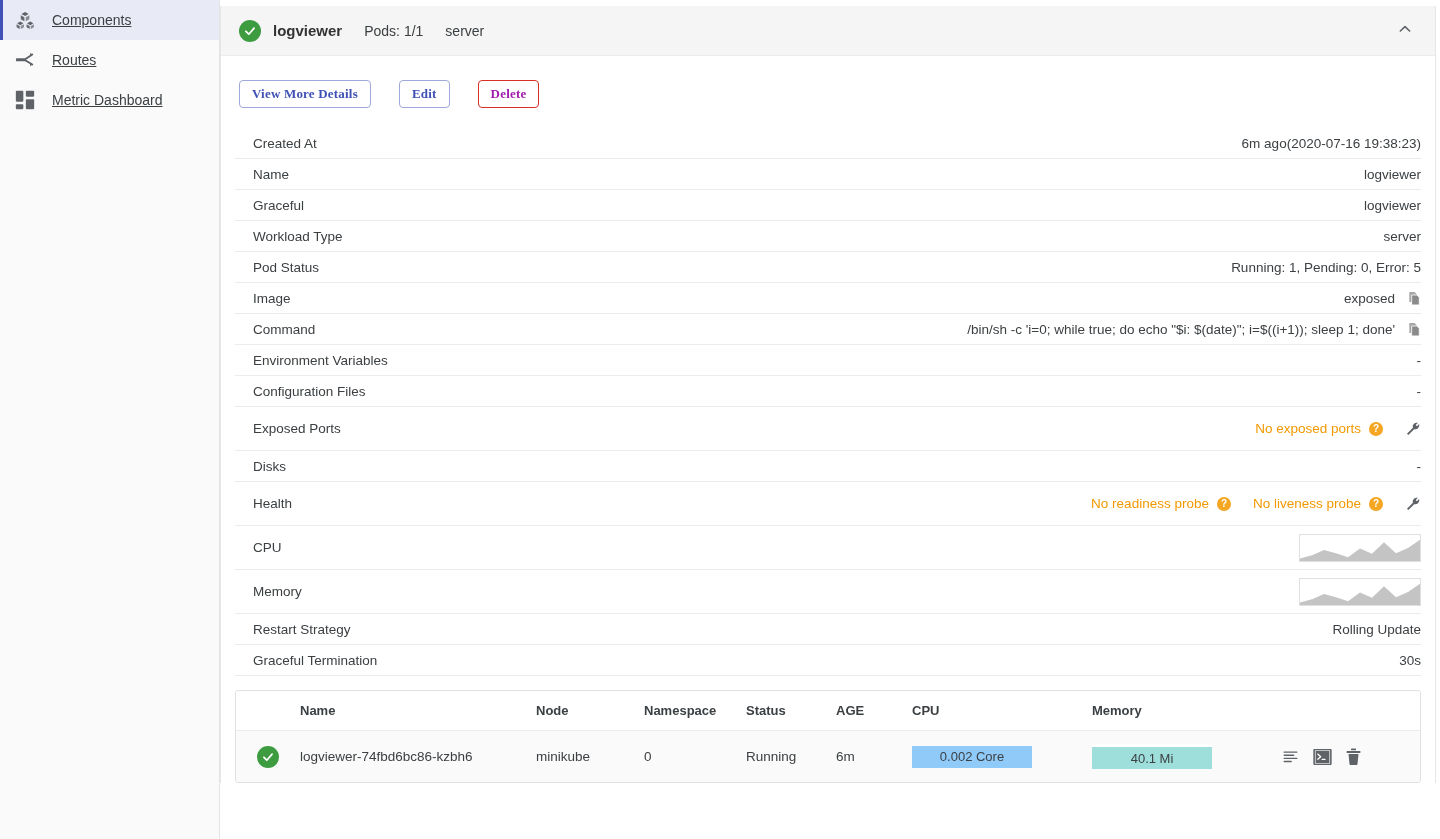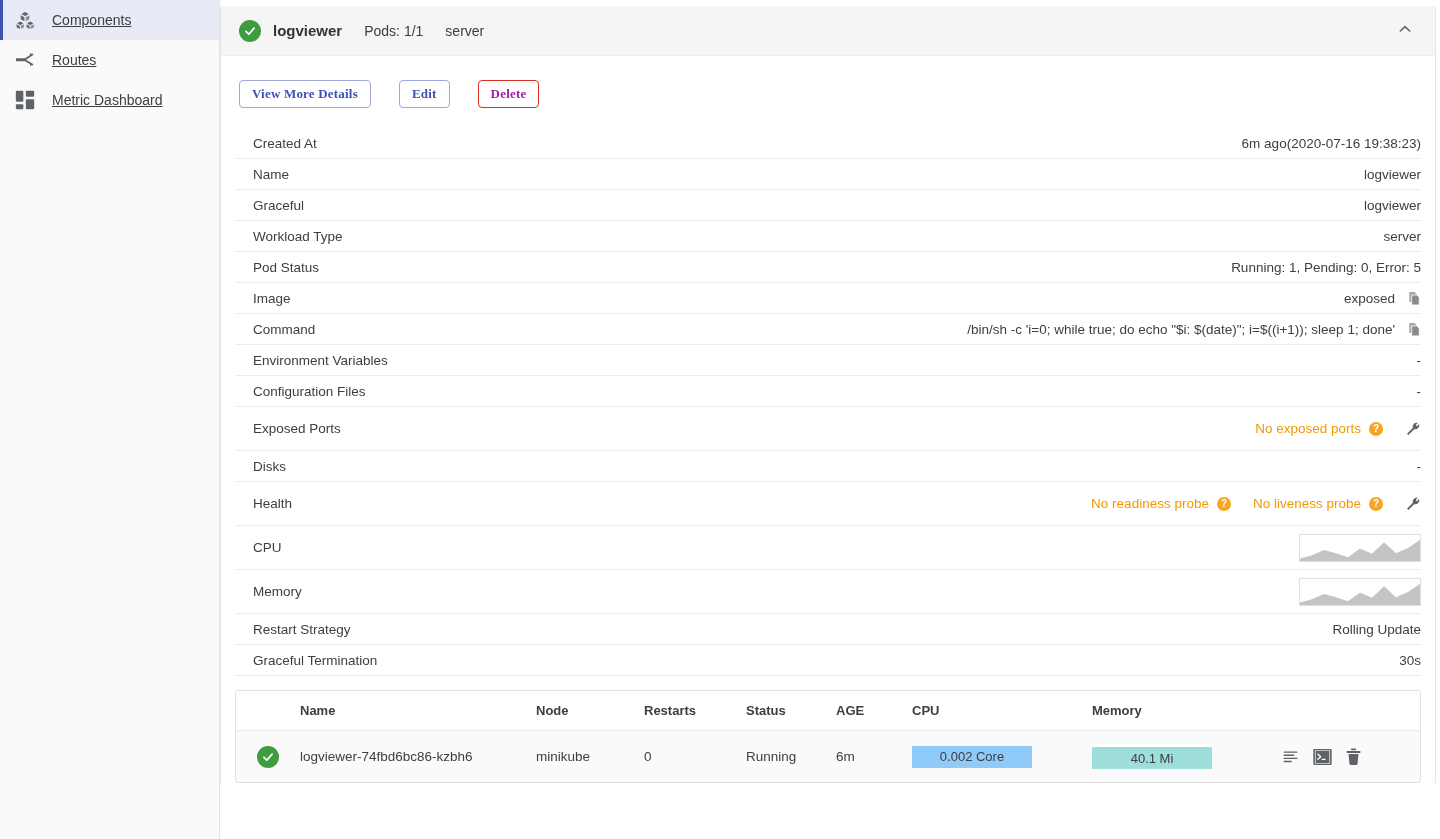"Restarts" div.pc { text: Restarts -> Namespace }
